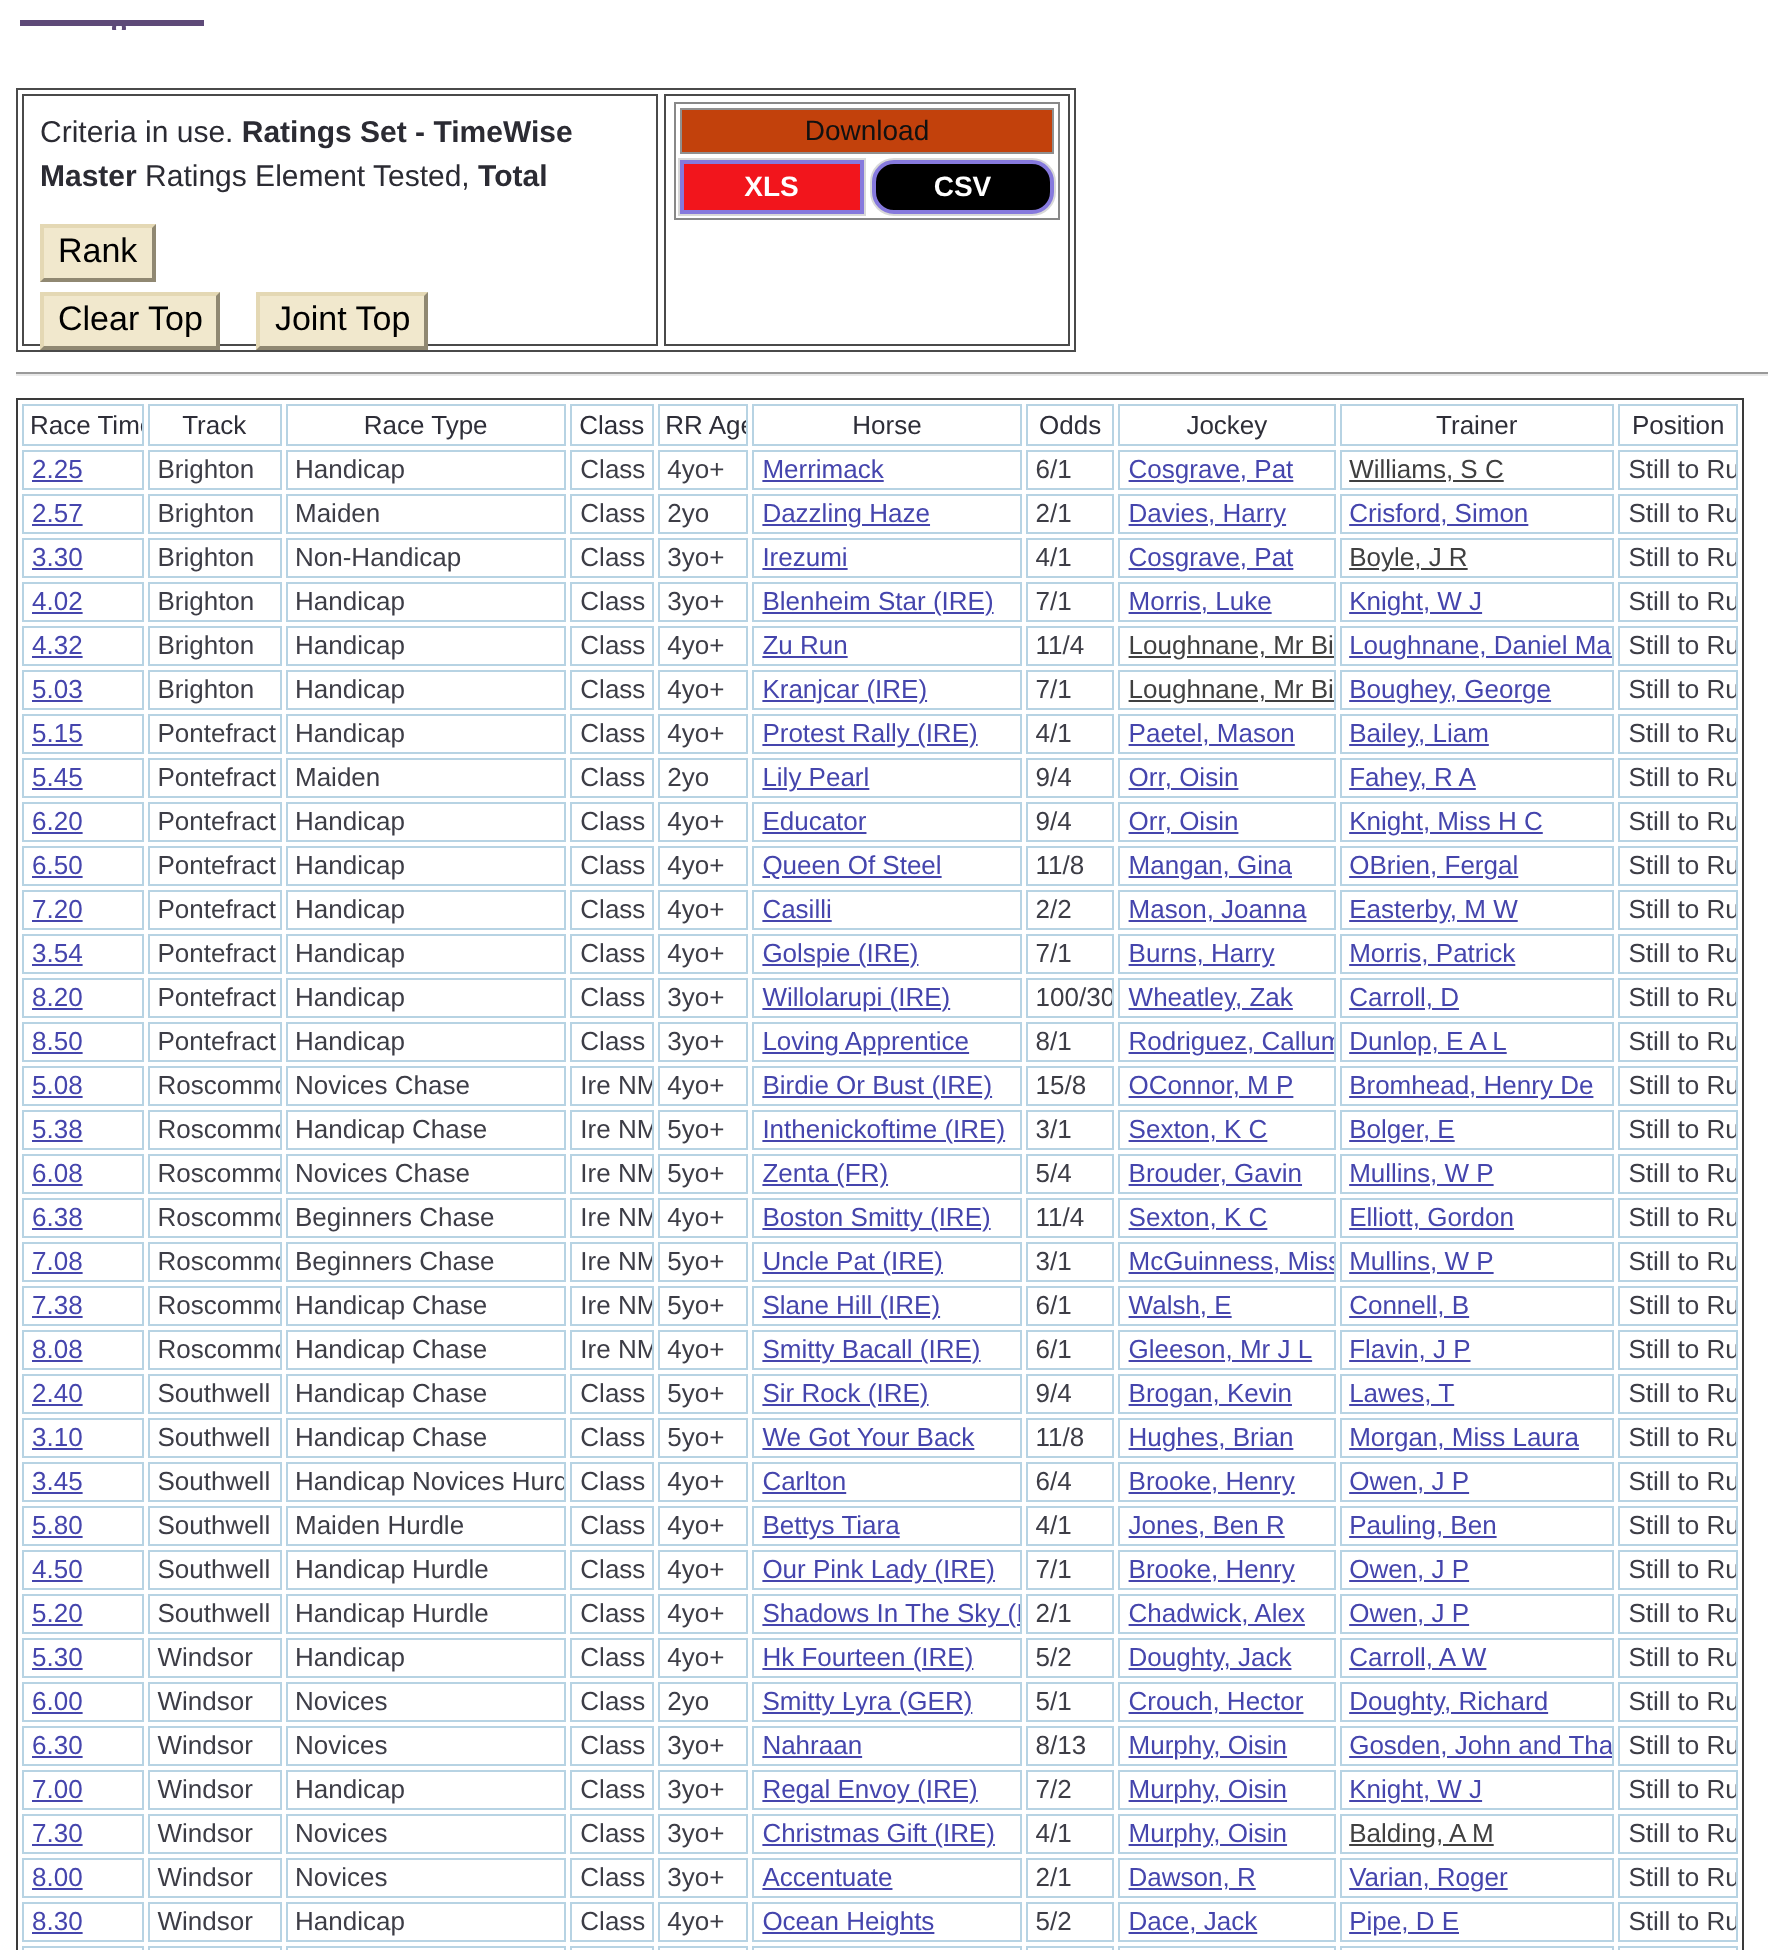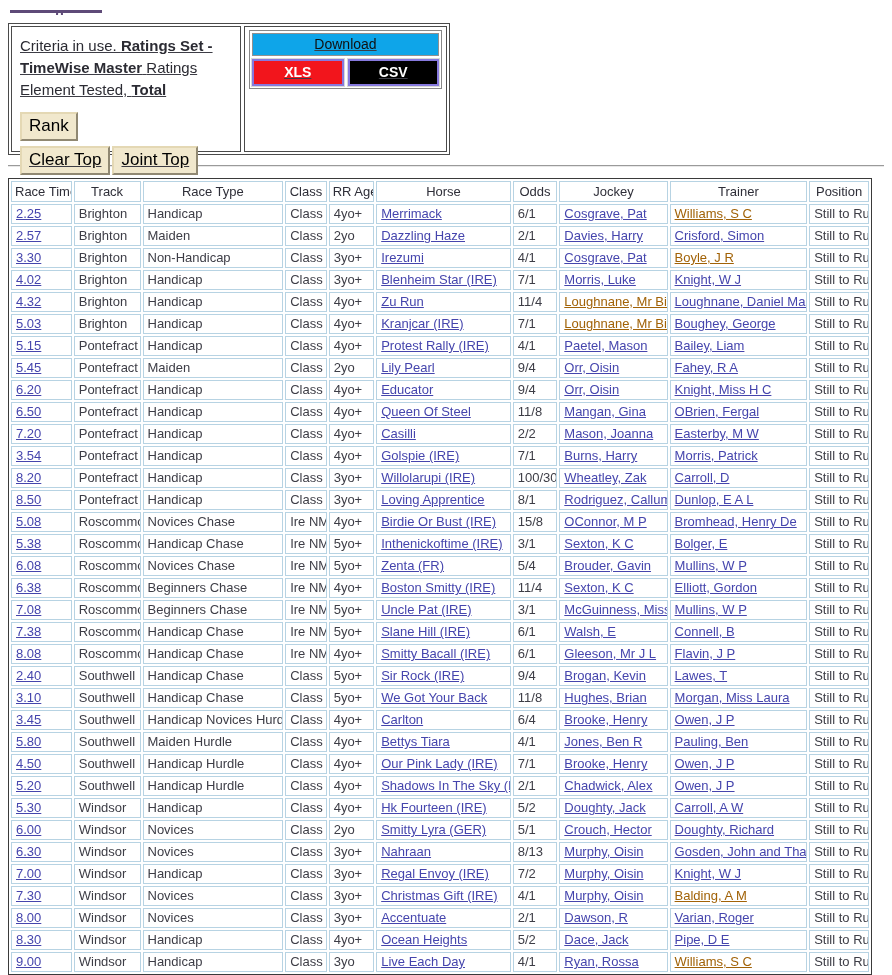"Criteria in use. Ratings Set" .top-panel { margin-top: 8px -> 29px; text-decoration: underline -> none; width: 442px -> 530px }
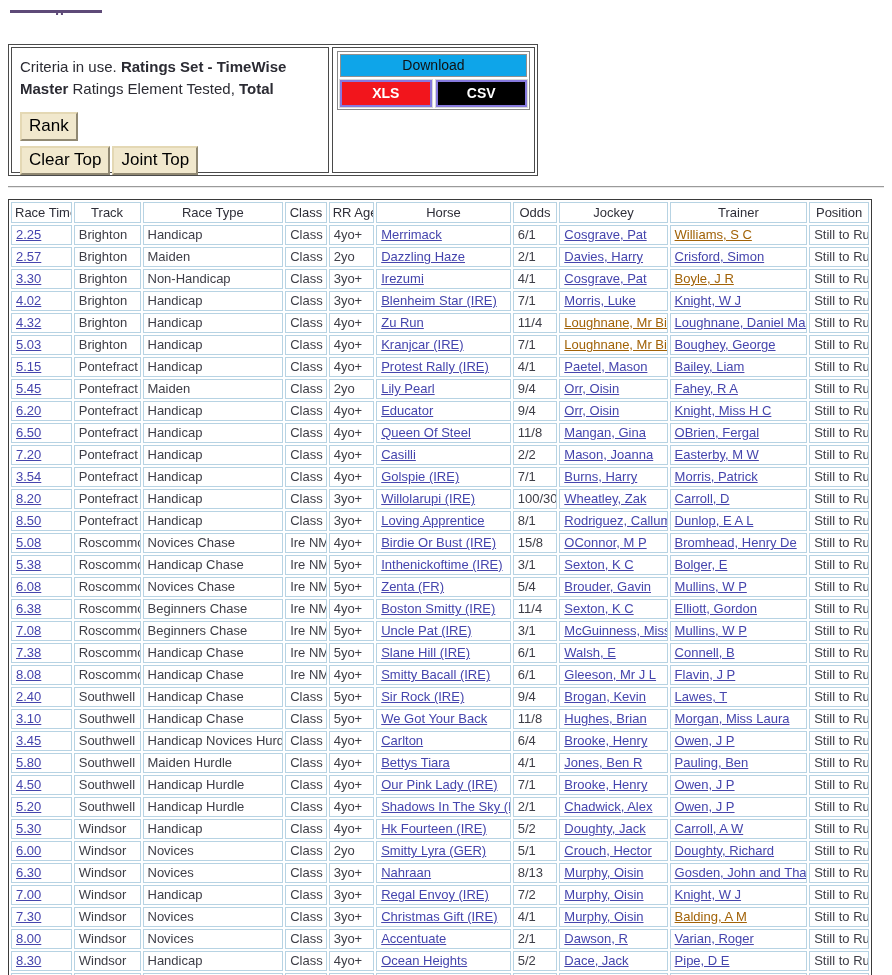"Download" .dl-head { background: #0ea5e9 -> #c2410c }
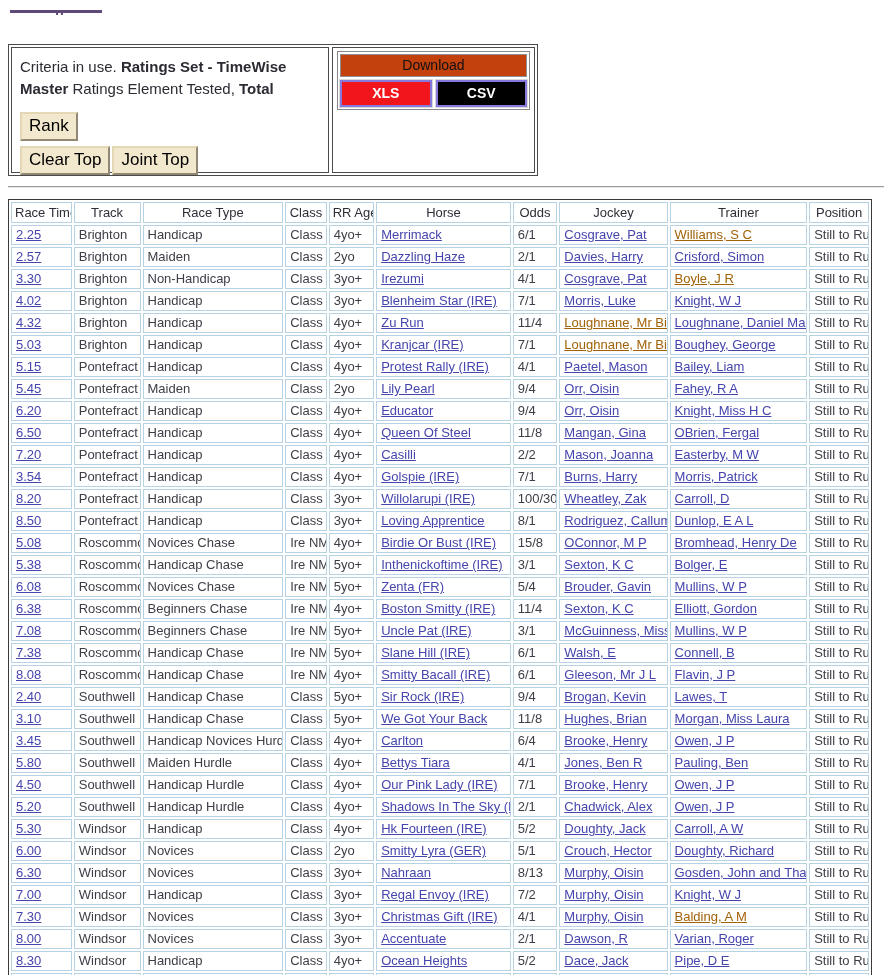"CSV" a.dl-btn { border-radius: none -> 11px }
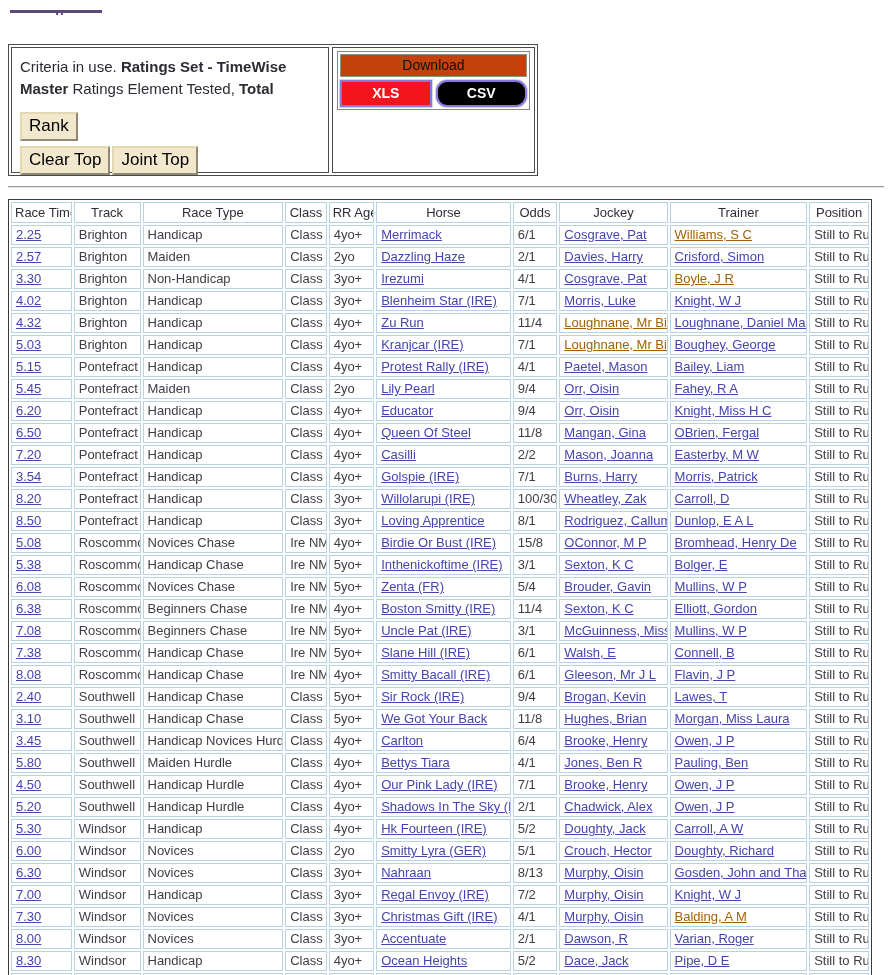"Clear Top" .btn-row2 { gap: 2px -> 18px }
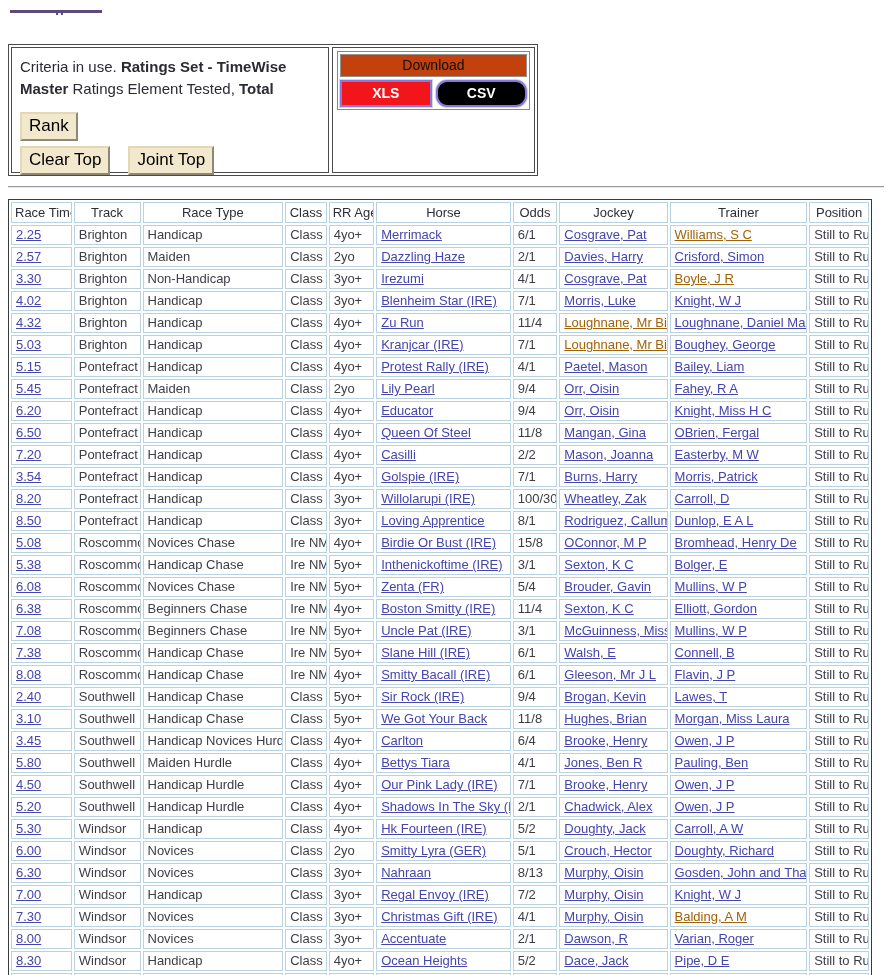"Williams, S C" a.lnk.visited { color: #a16207 -> #404040 }
